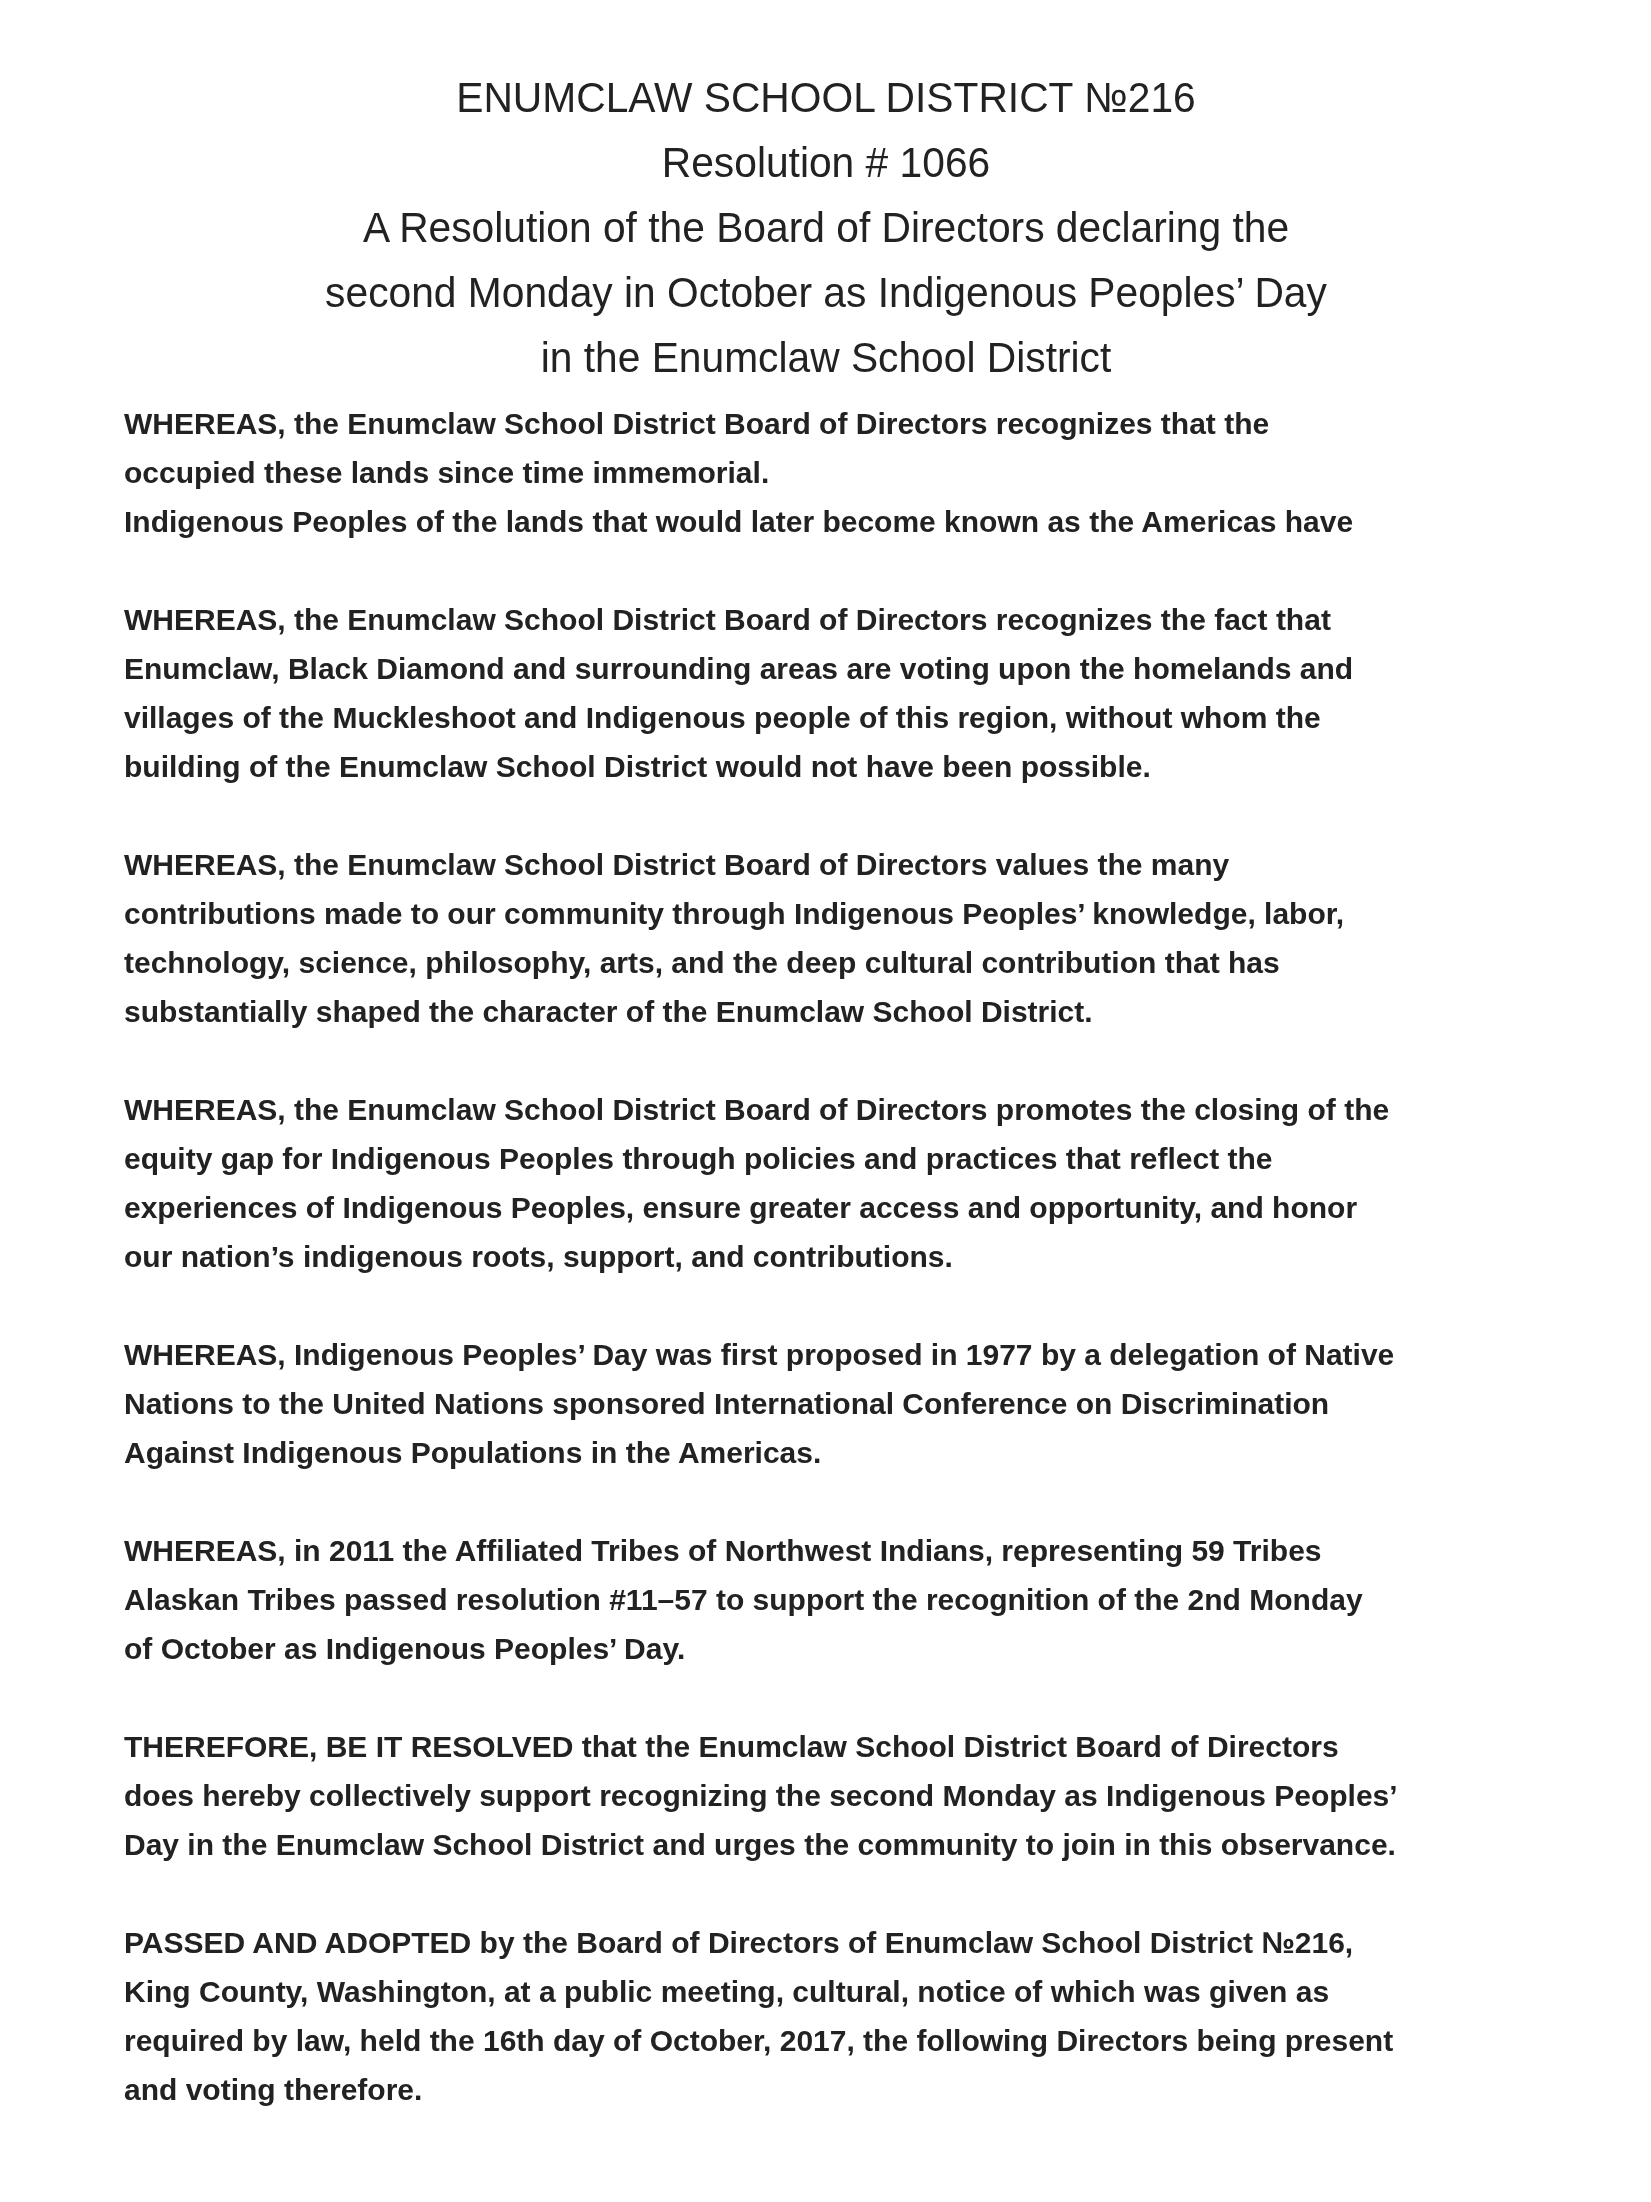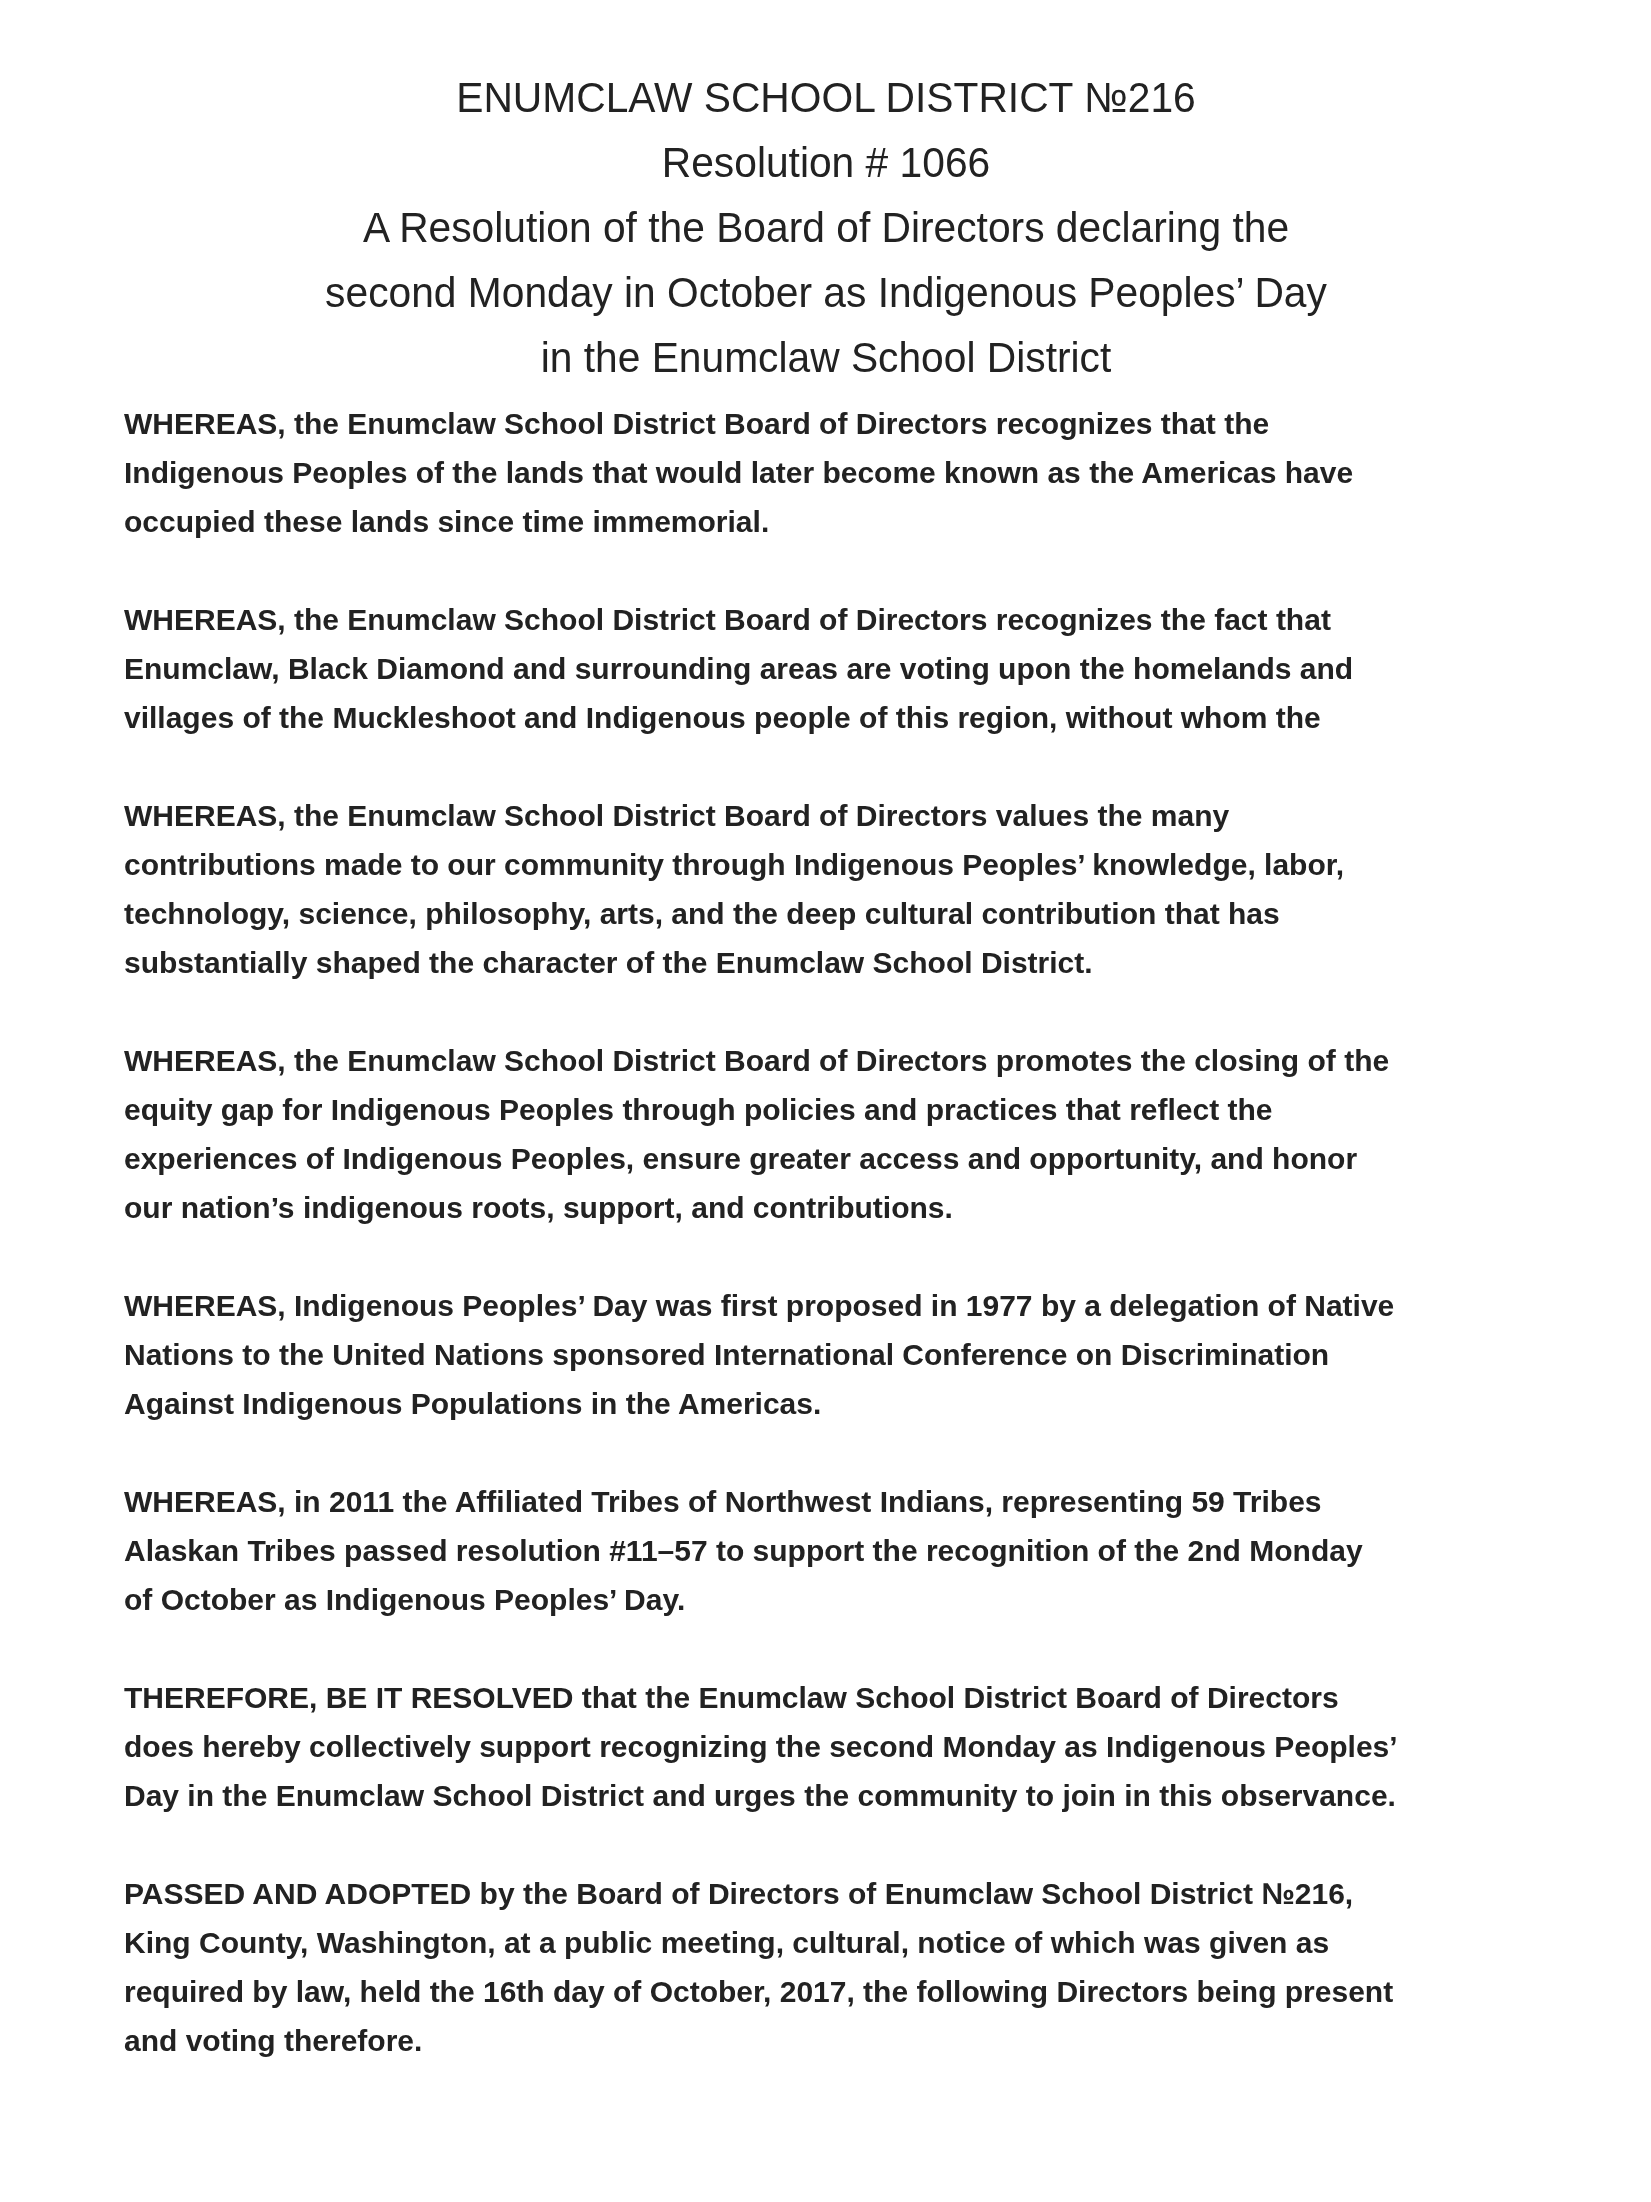"Indigenous Peoples of the lands" span.line { order: before "occupied these lands since time" -> after "occupied these lands since time" }
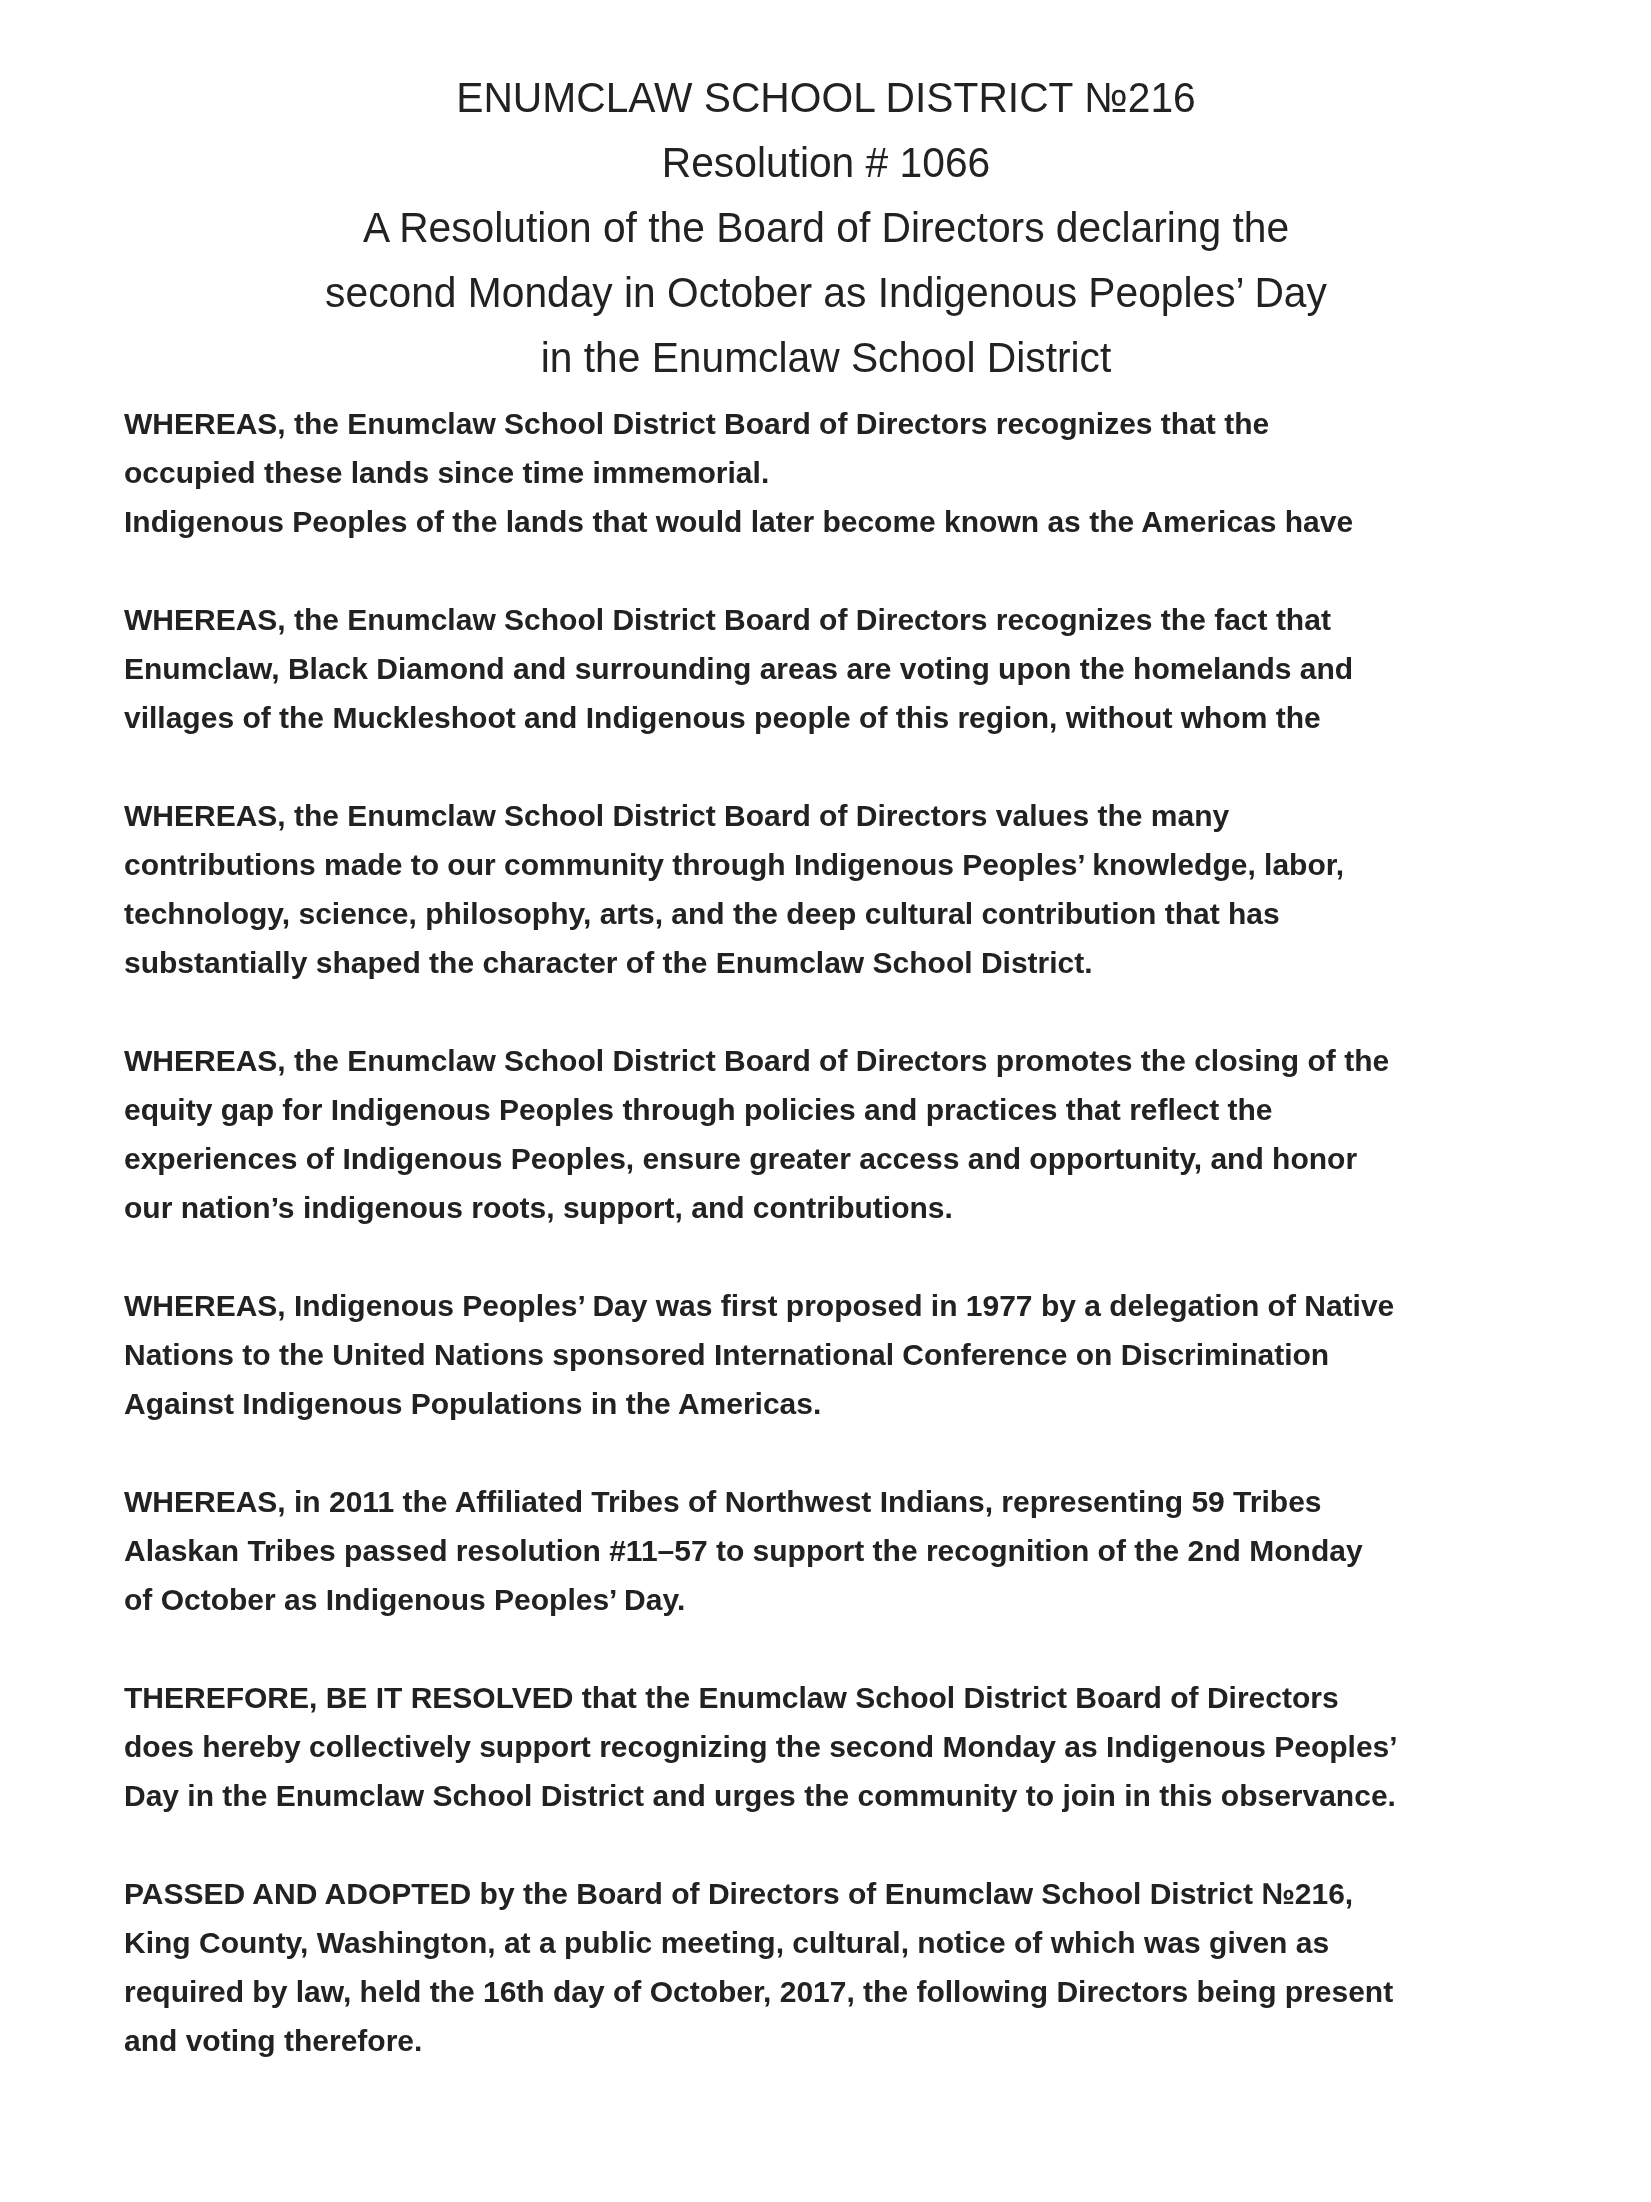"building of the Enumclaw School" span.line { html: none -> <span>building of the Enumclaw School District would not have been possible.</span> }
